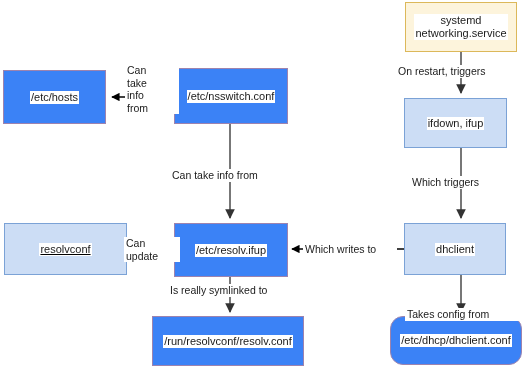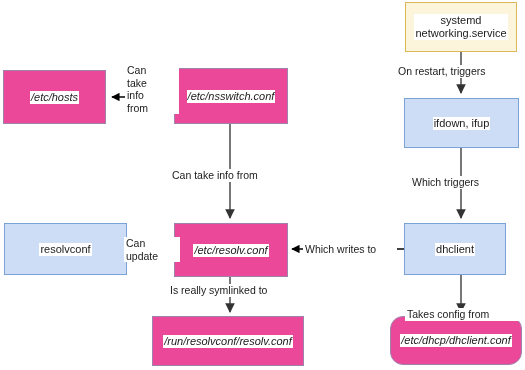"/etc/hosts" .purple { background: #ec4899 -> #3b82f6; font-style: italic -> none }
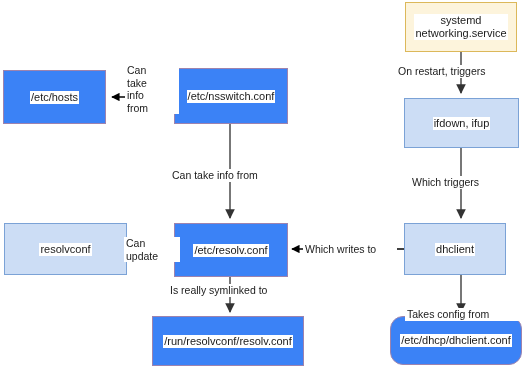"ifdown, ifup" div.node { width: 115px -> 103px }
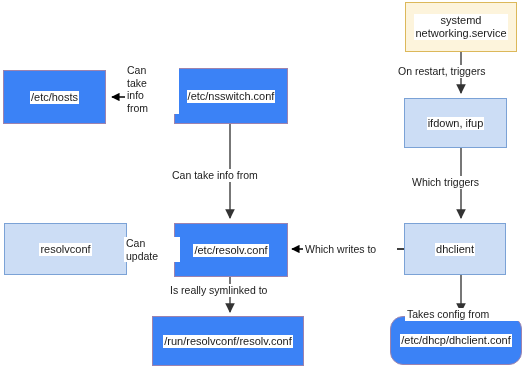"resolvconf" div.node { text-decoration: none -> underline }
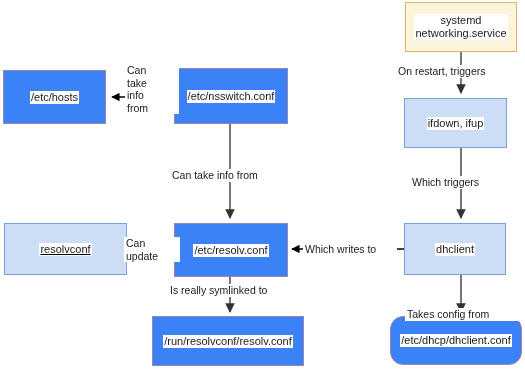"/etc/resolv.conf" span.node-label { text: /etc/resolv.conf -> /etc/resolv.ifup }
